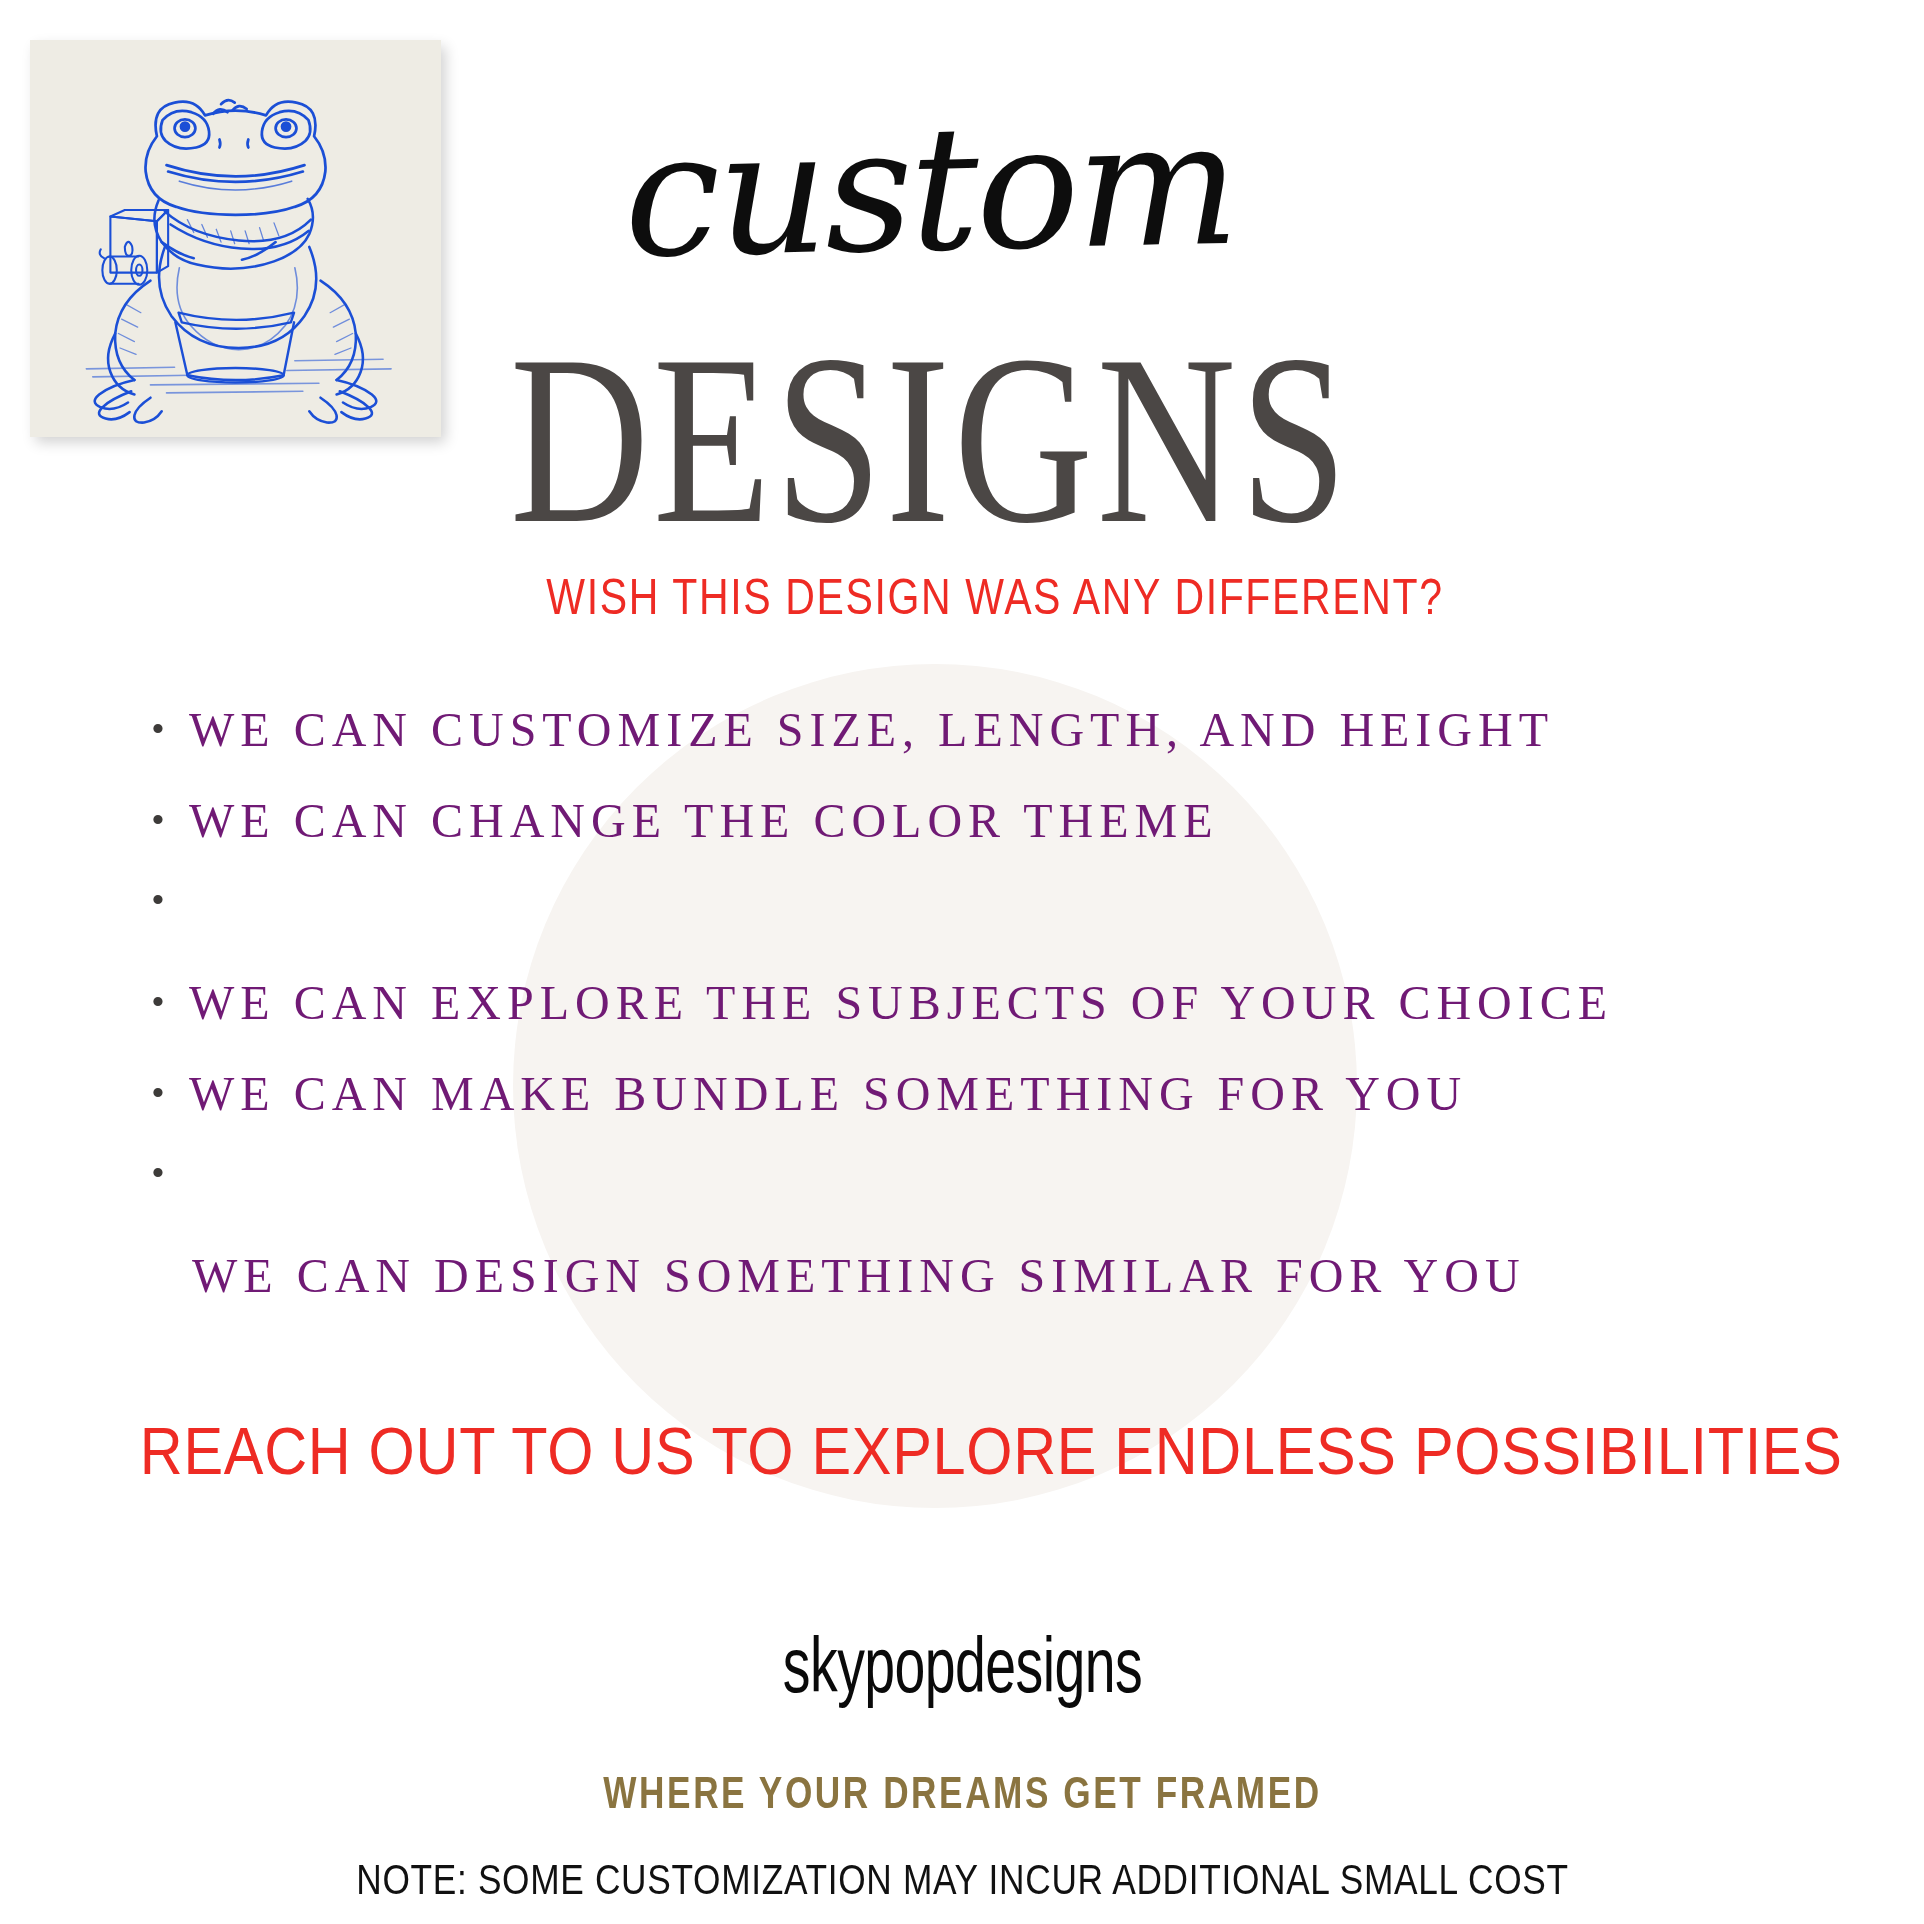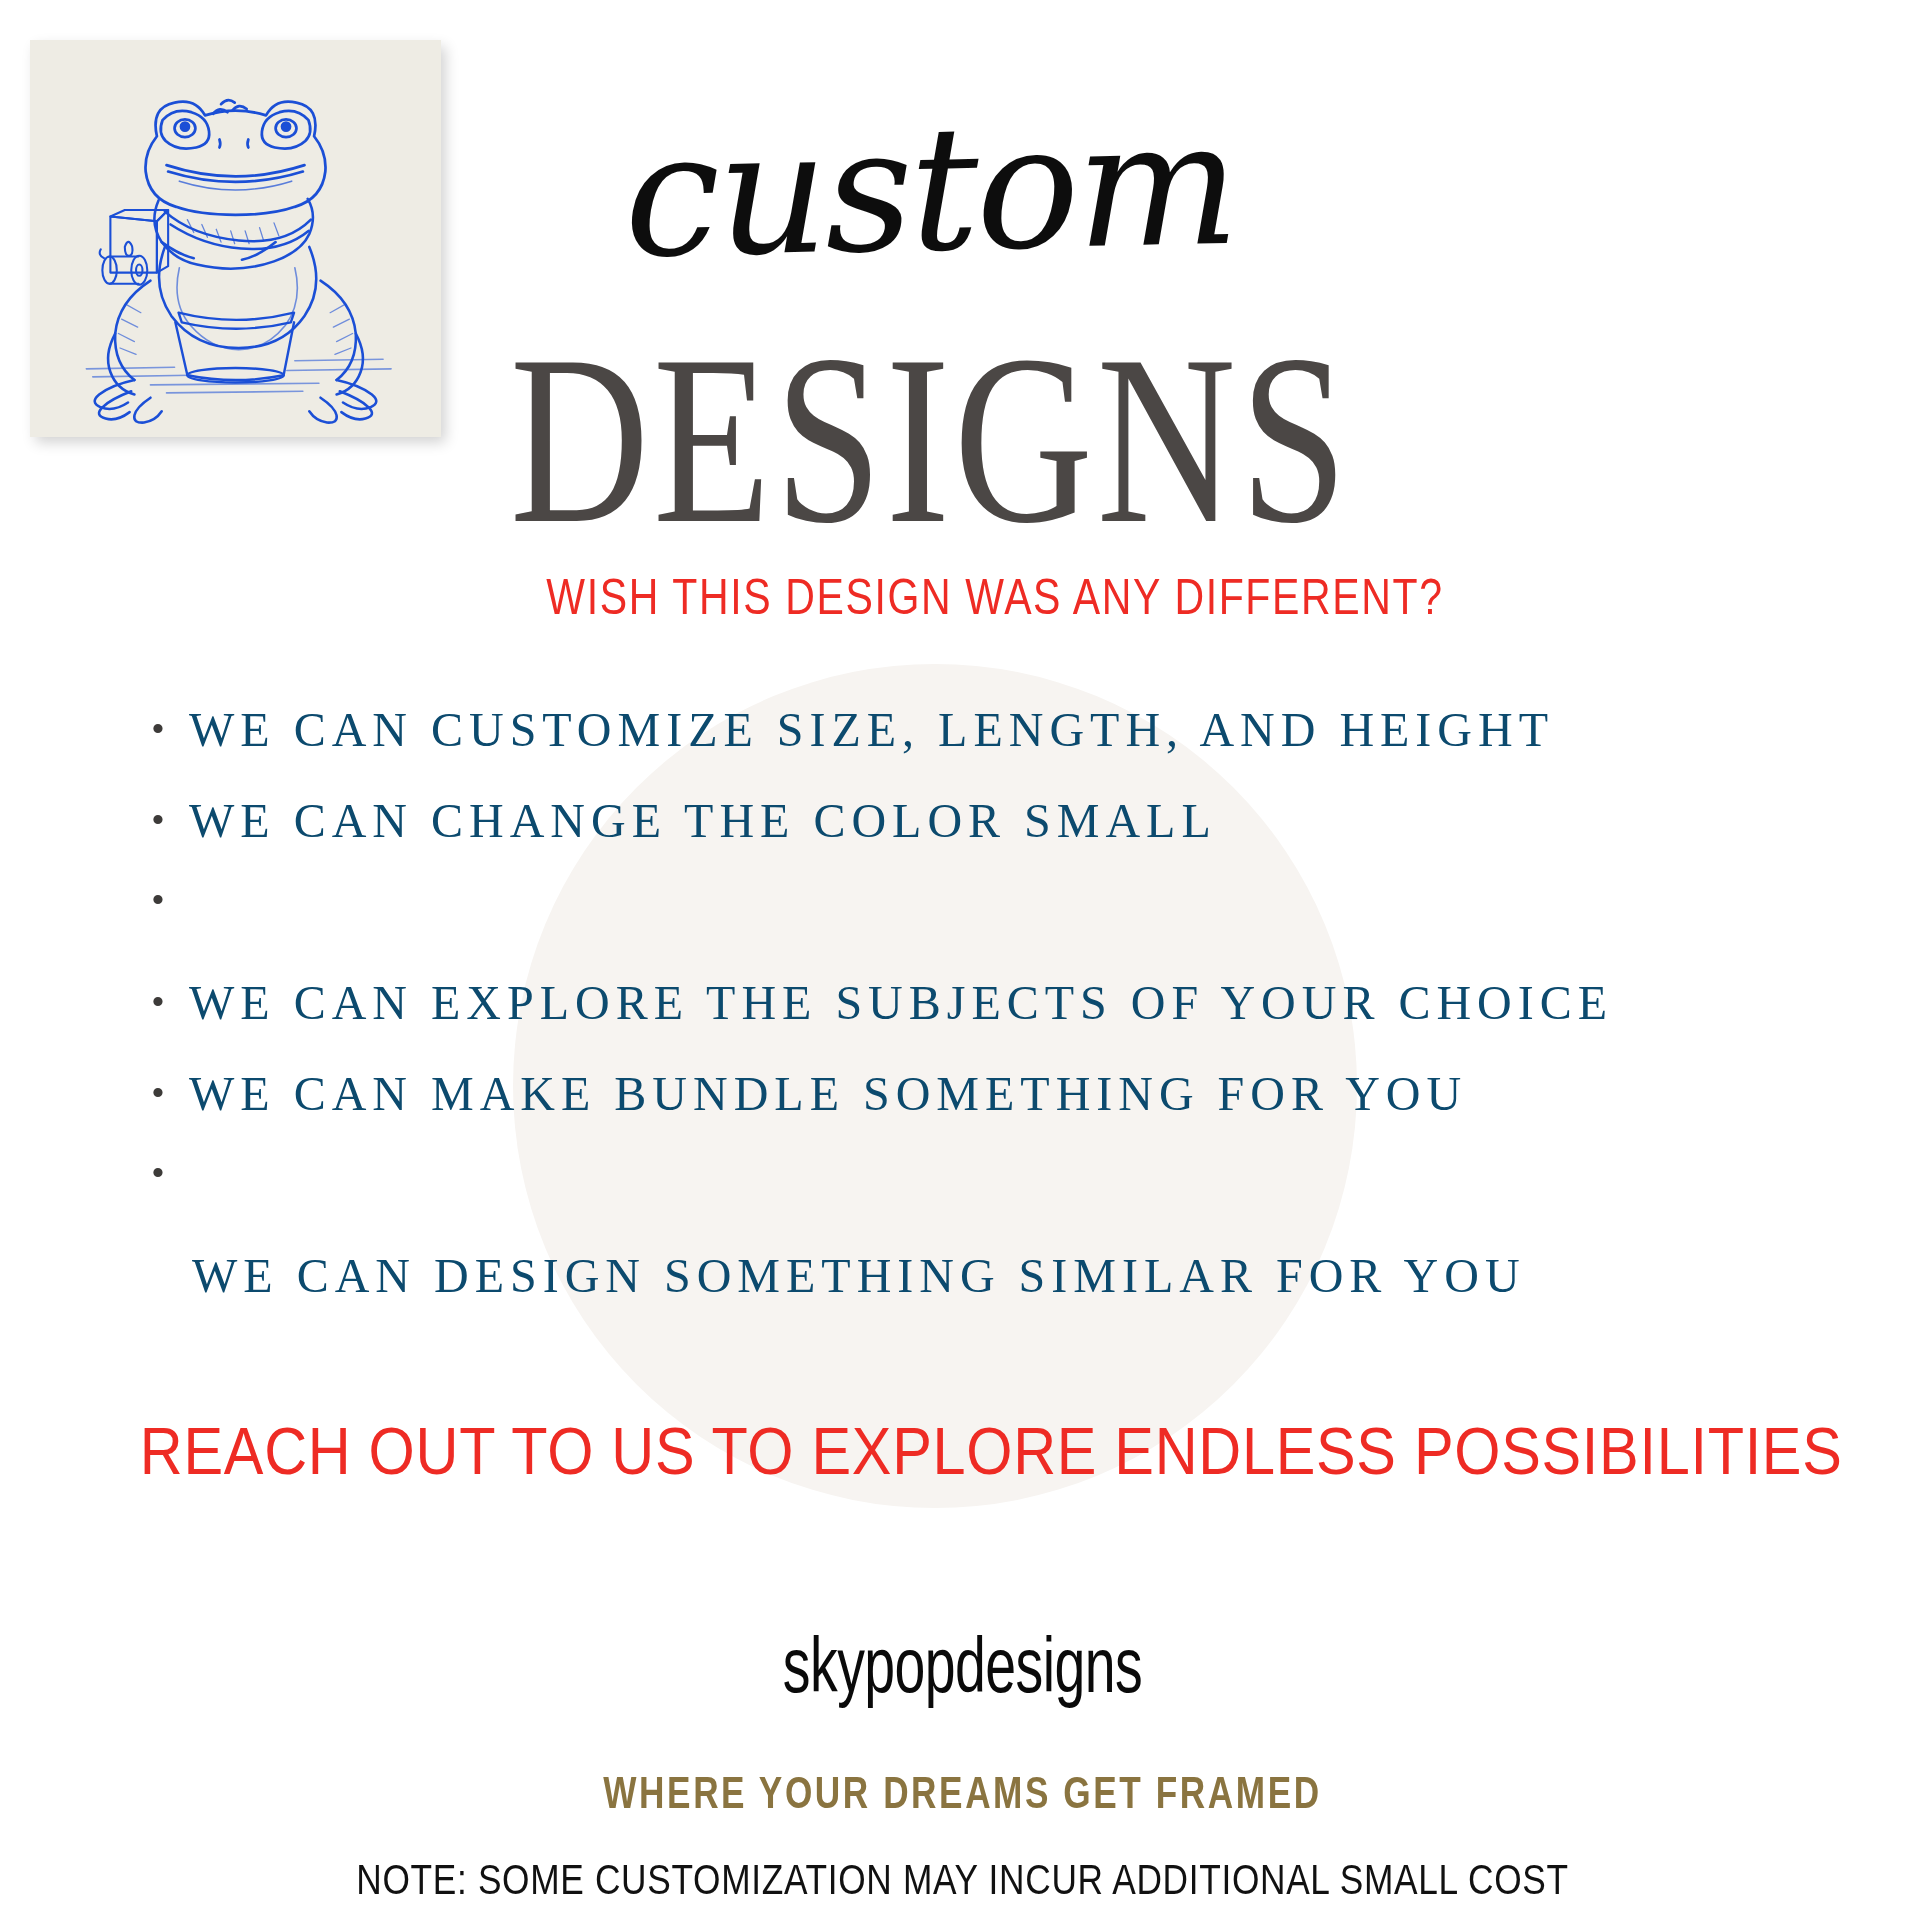"WE CAN CUSTOMIZE SIZE, LENGTH," .bullet-text { color: #0c4a6e -> #701a75 }
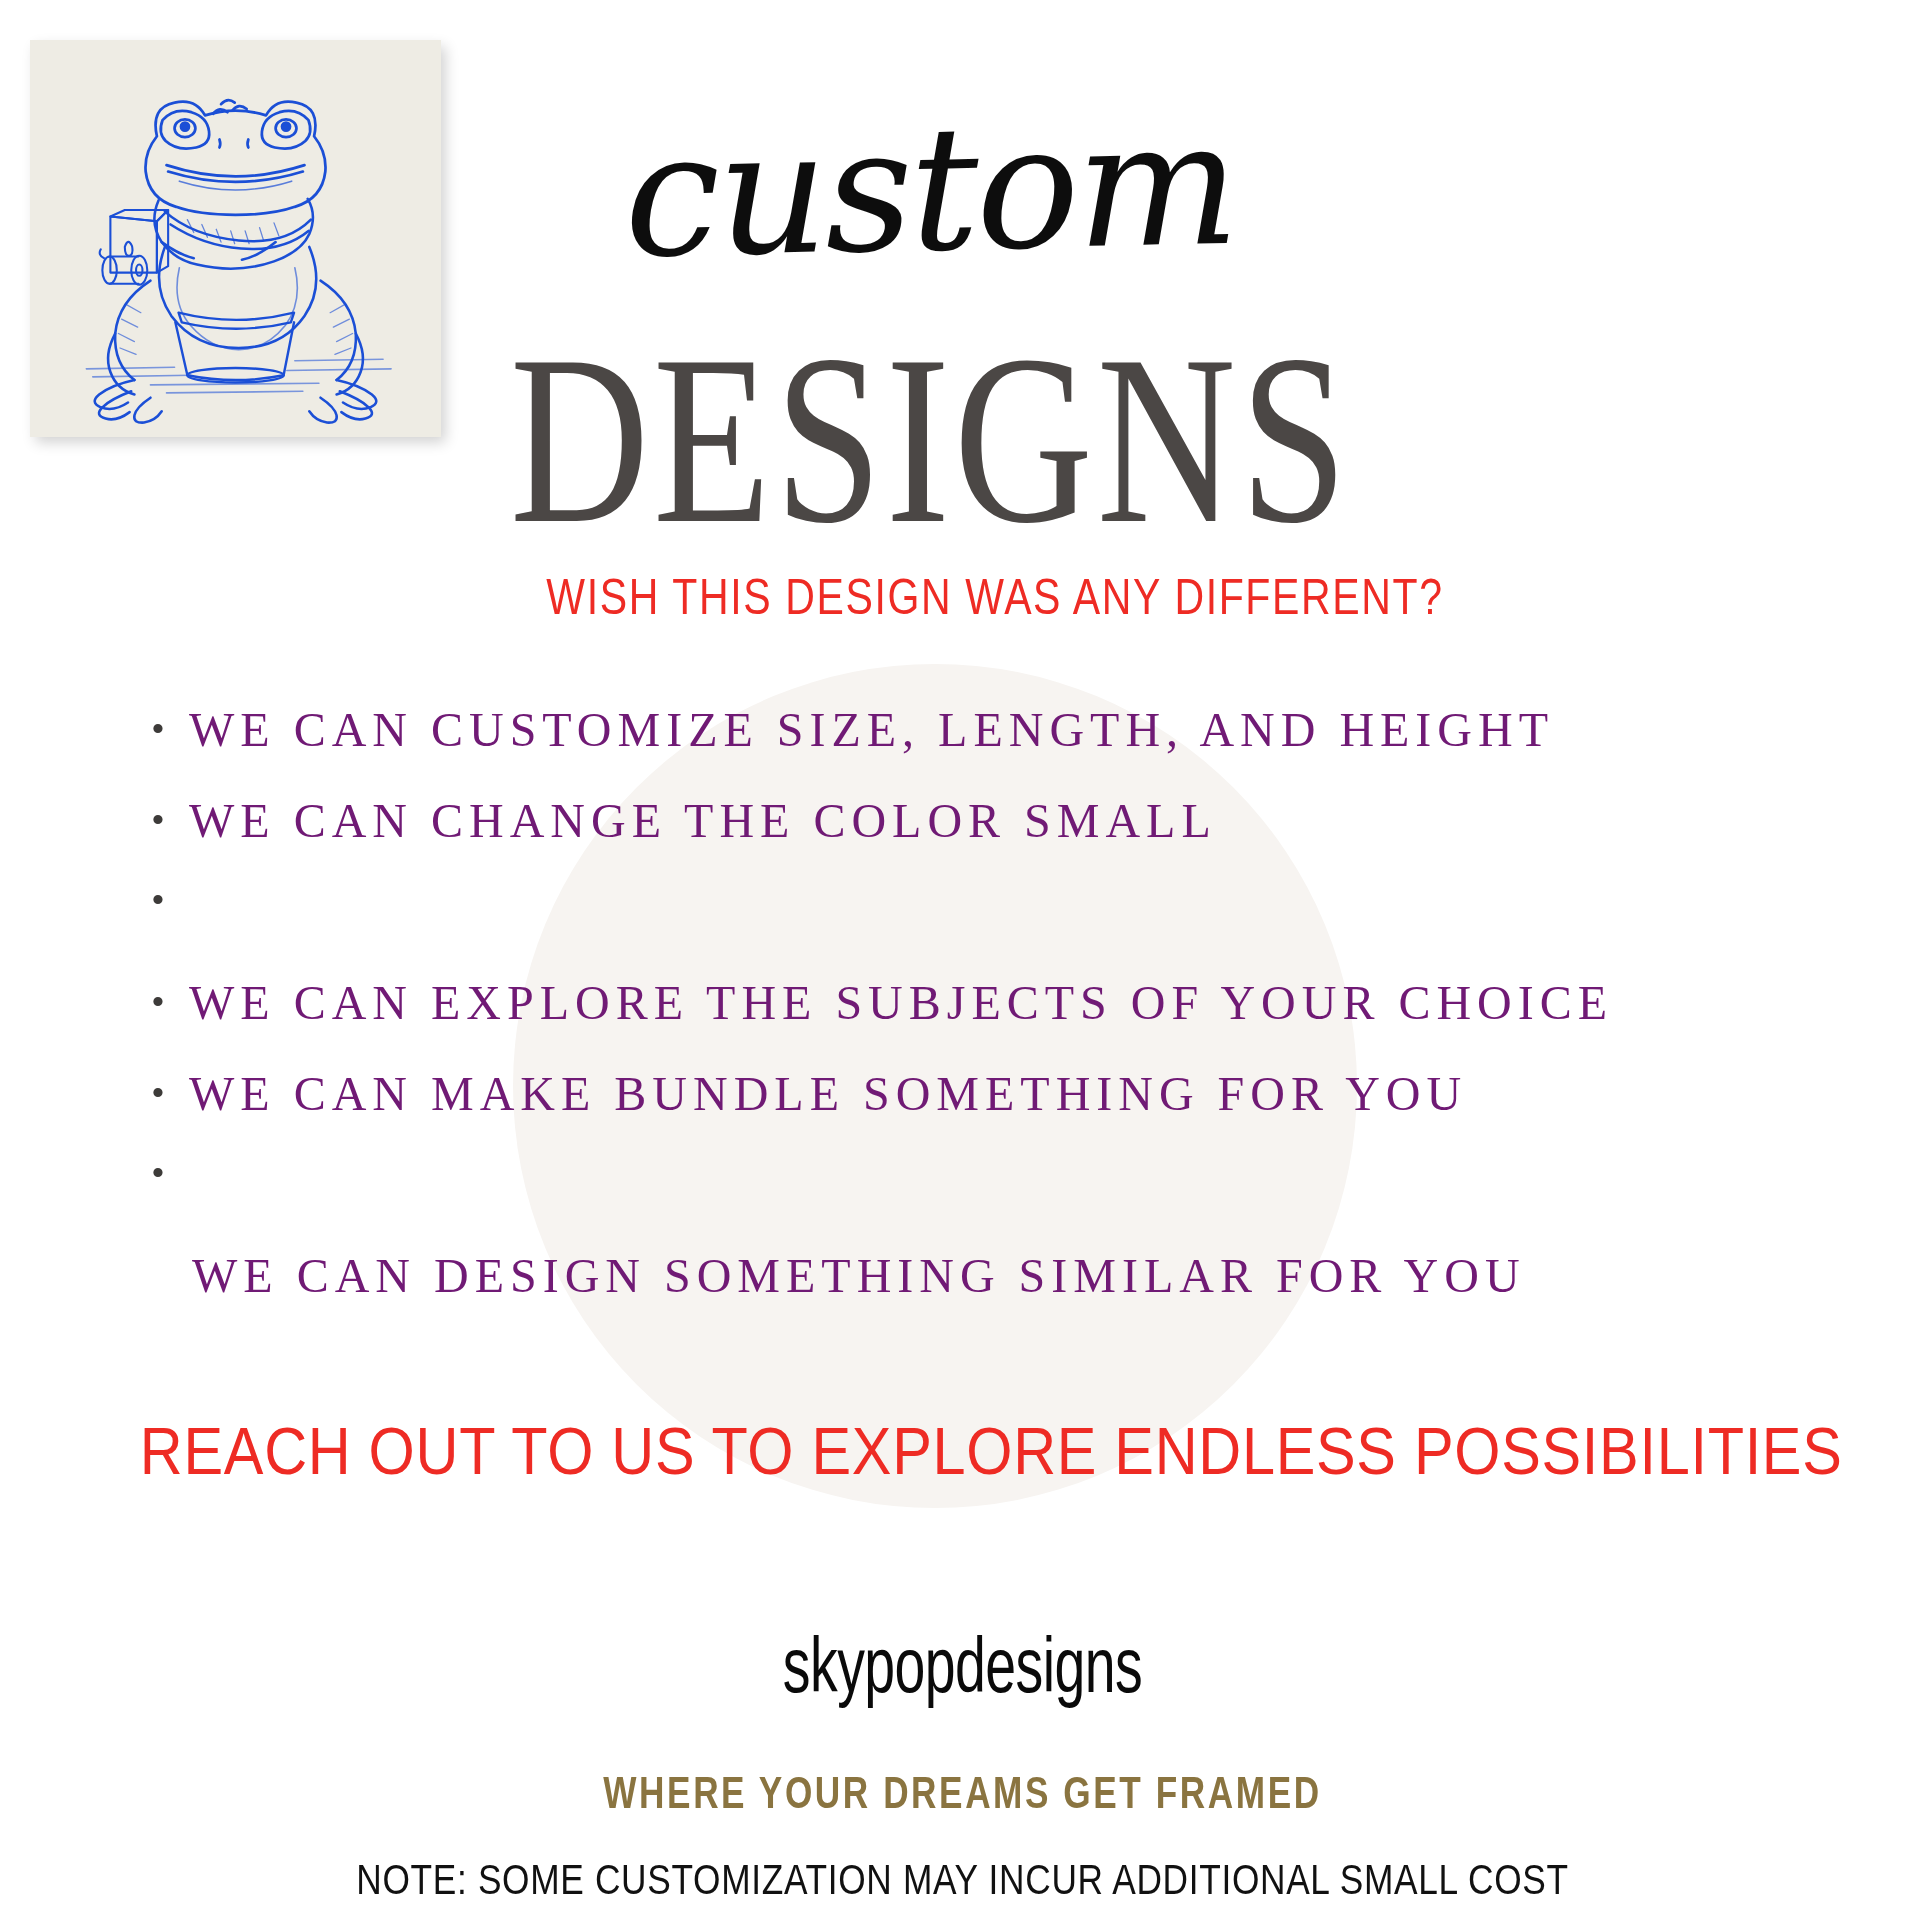"WE CAN CHANGE THE COLOR" span.bullet-text { text: SMALL -> THEME }
